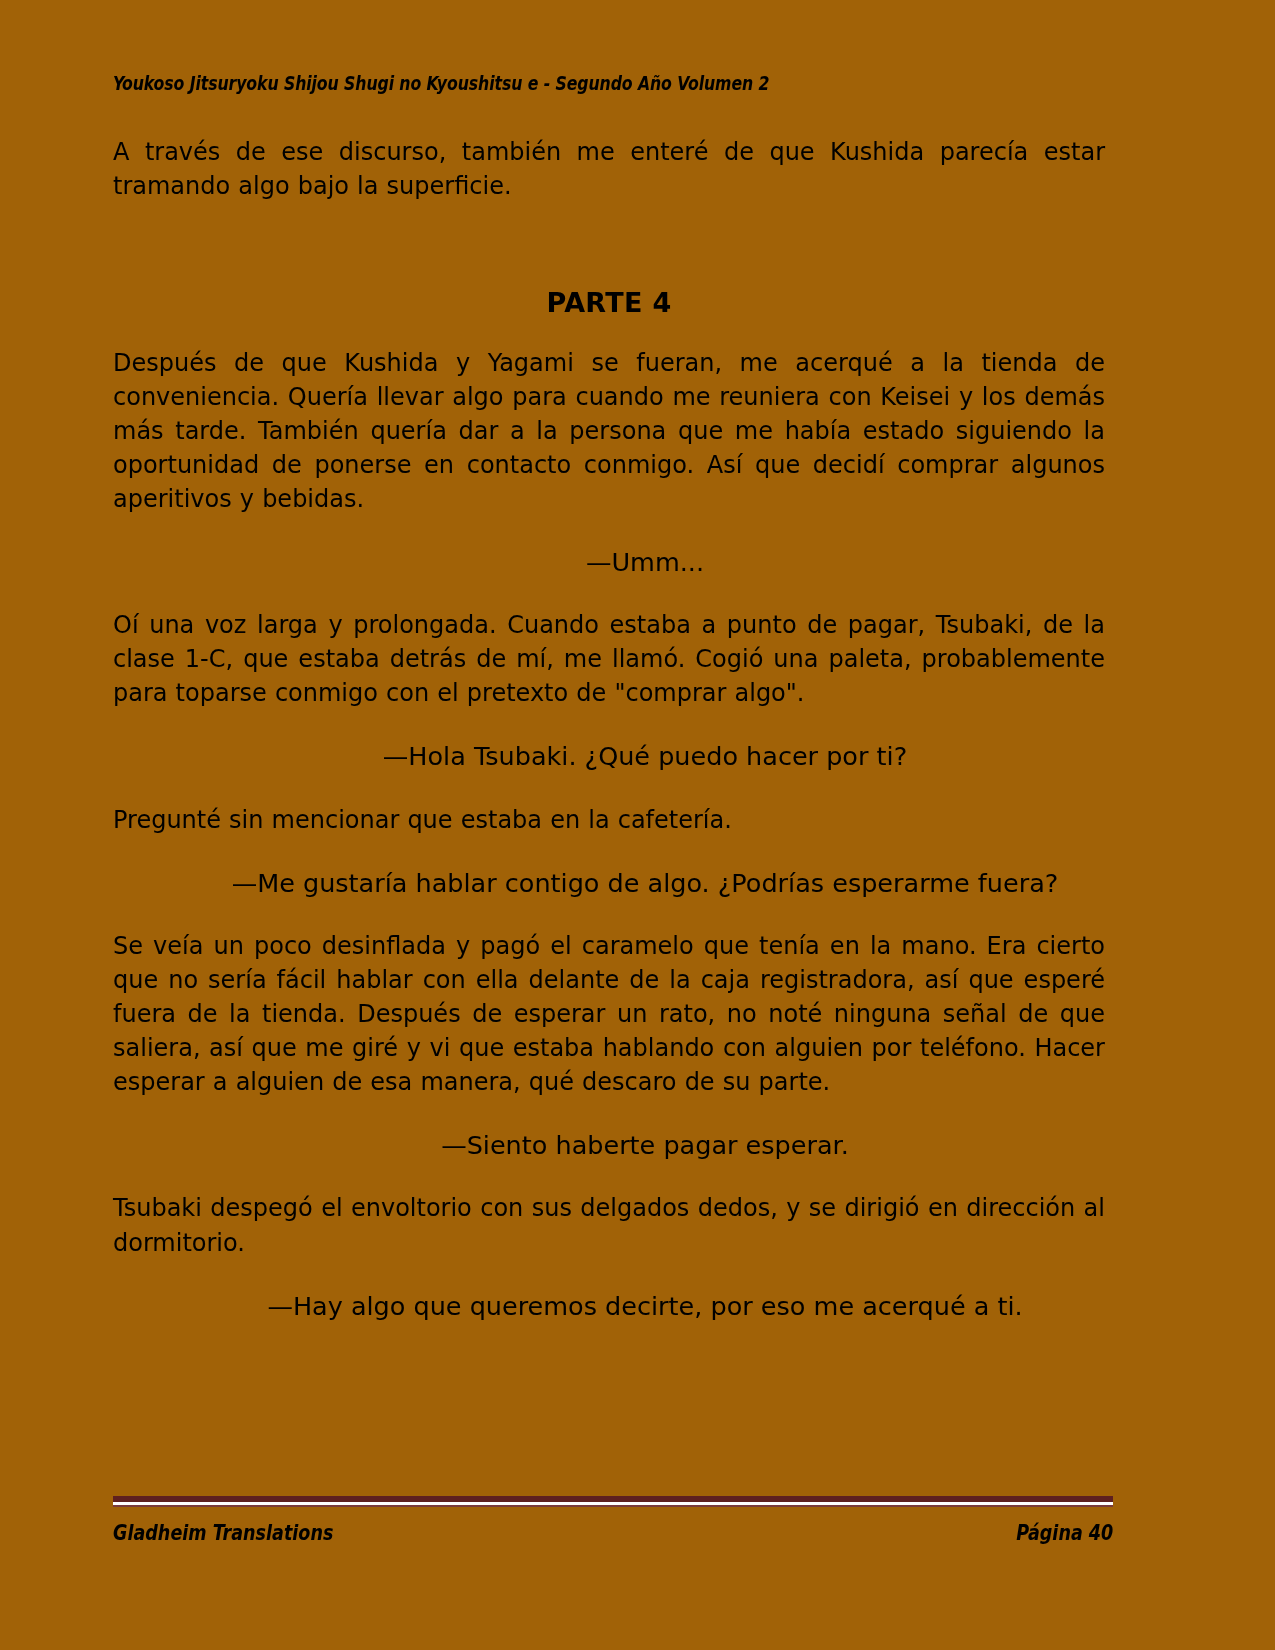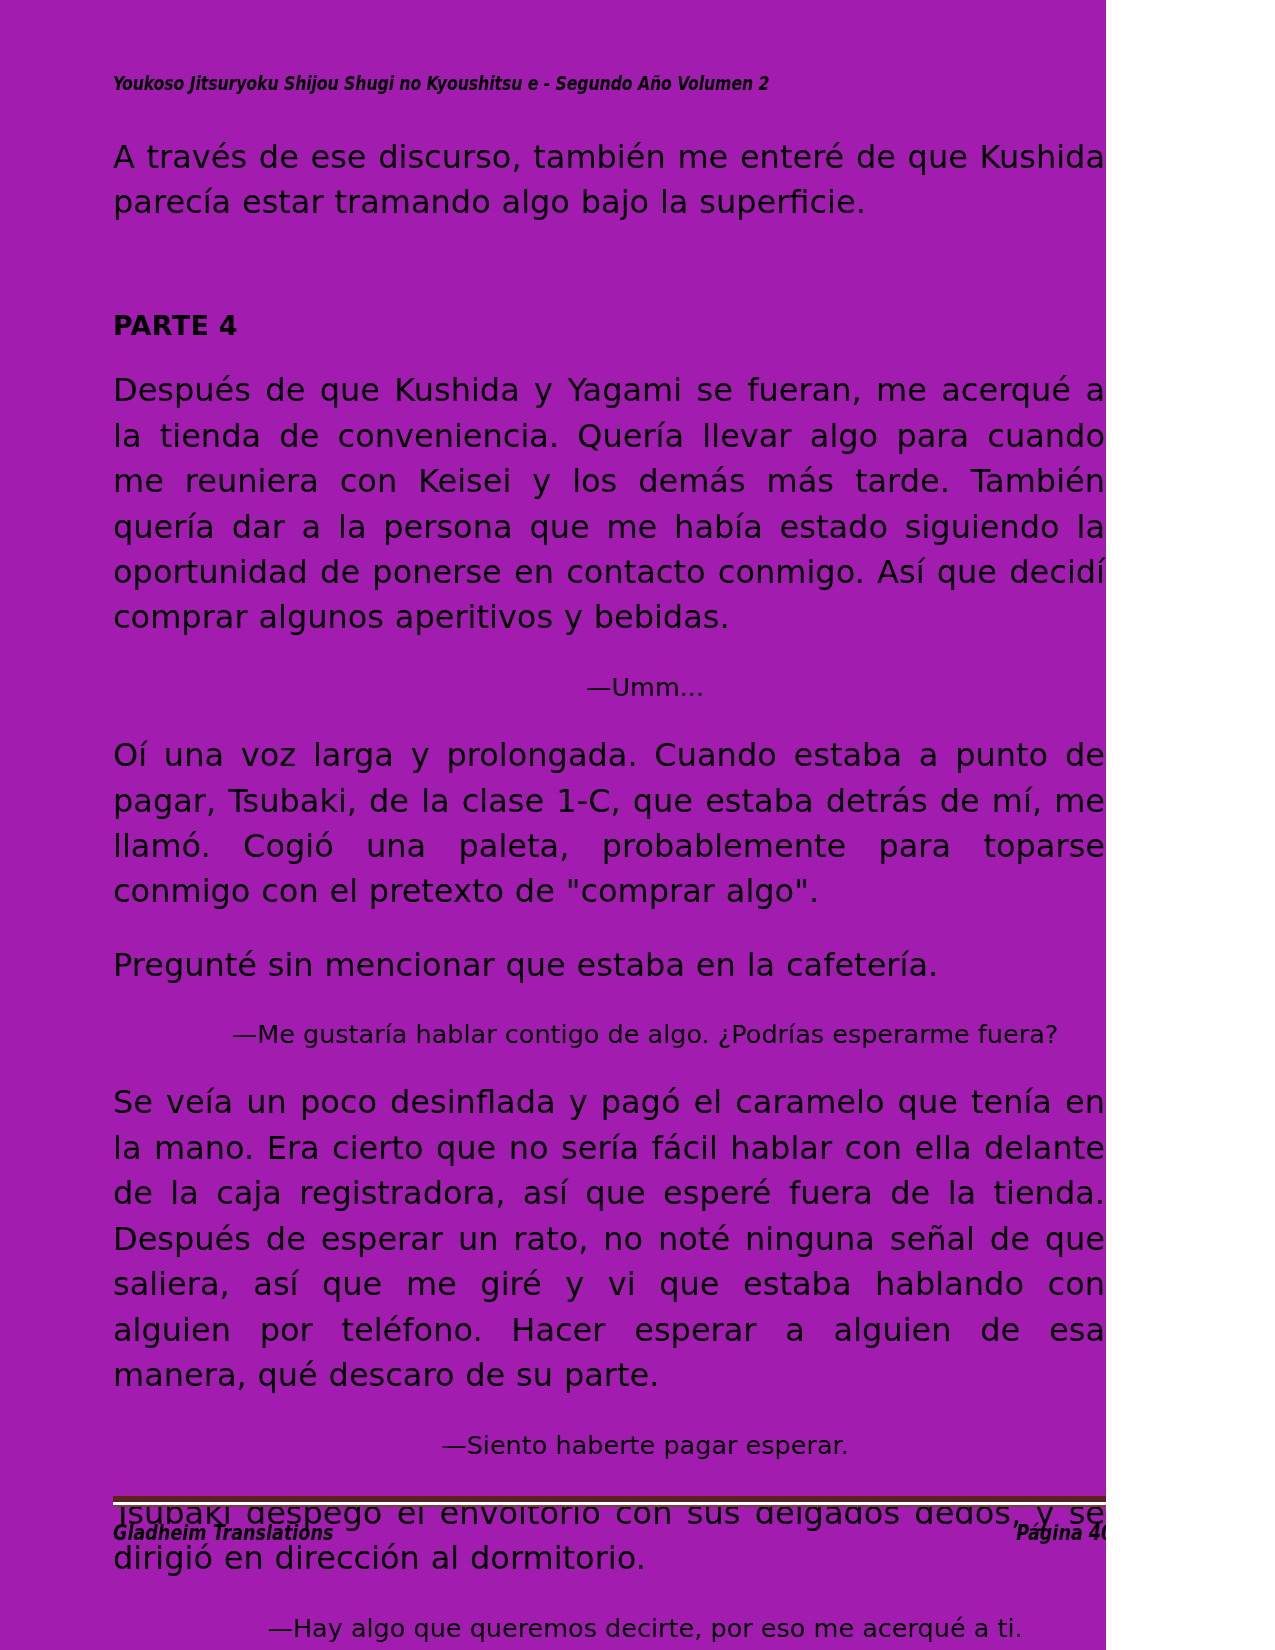"Youkoso Jitsuryoku Shijou Shugi no" .page { background: #a21caf -> #a16207; width: 1106px -> 1275px }
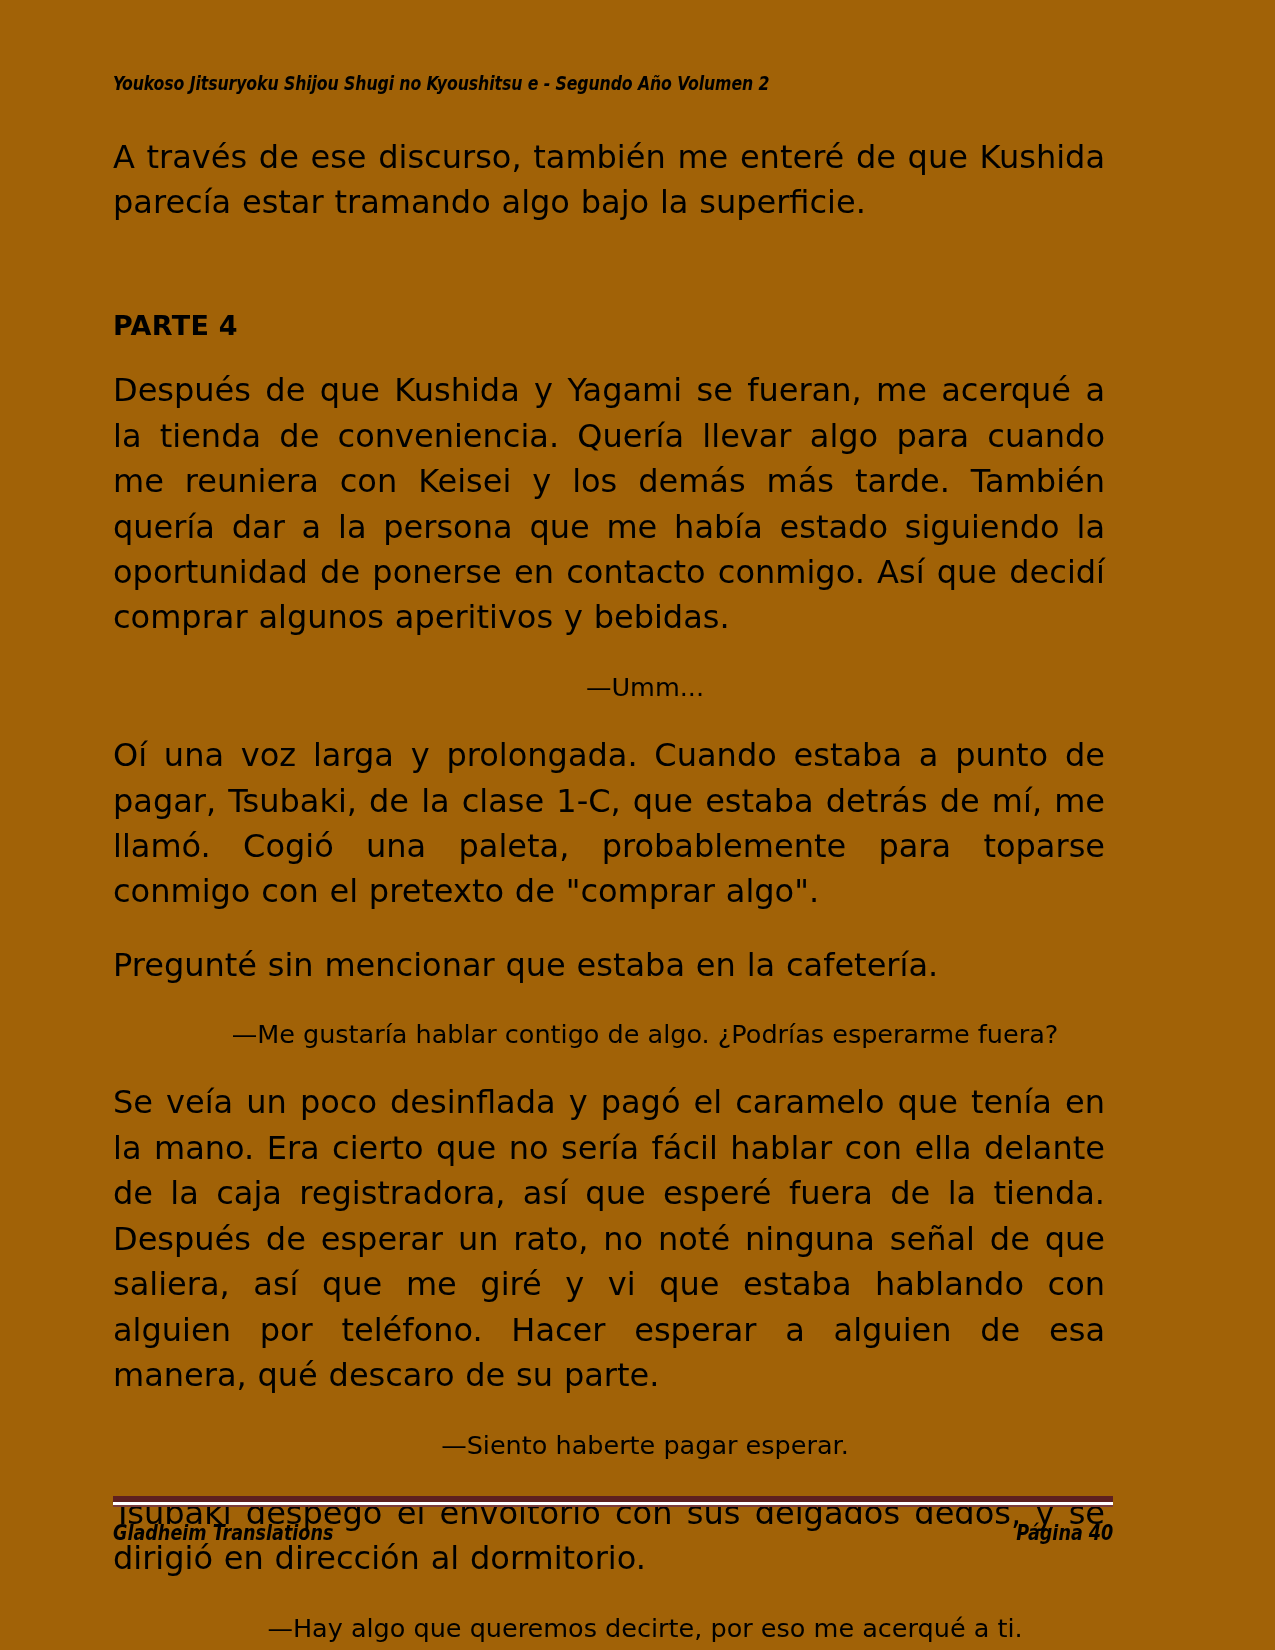"A través de ese discurso," p.para { font-size: 32px -> 24px }
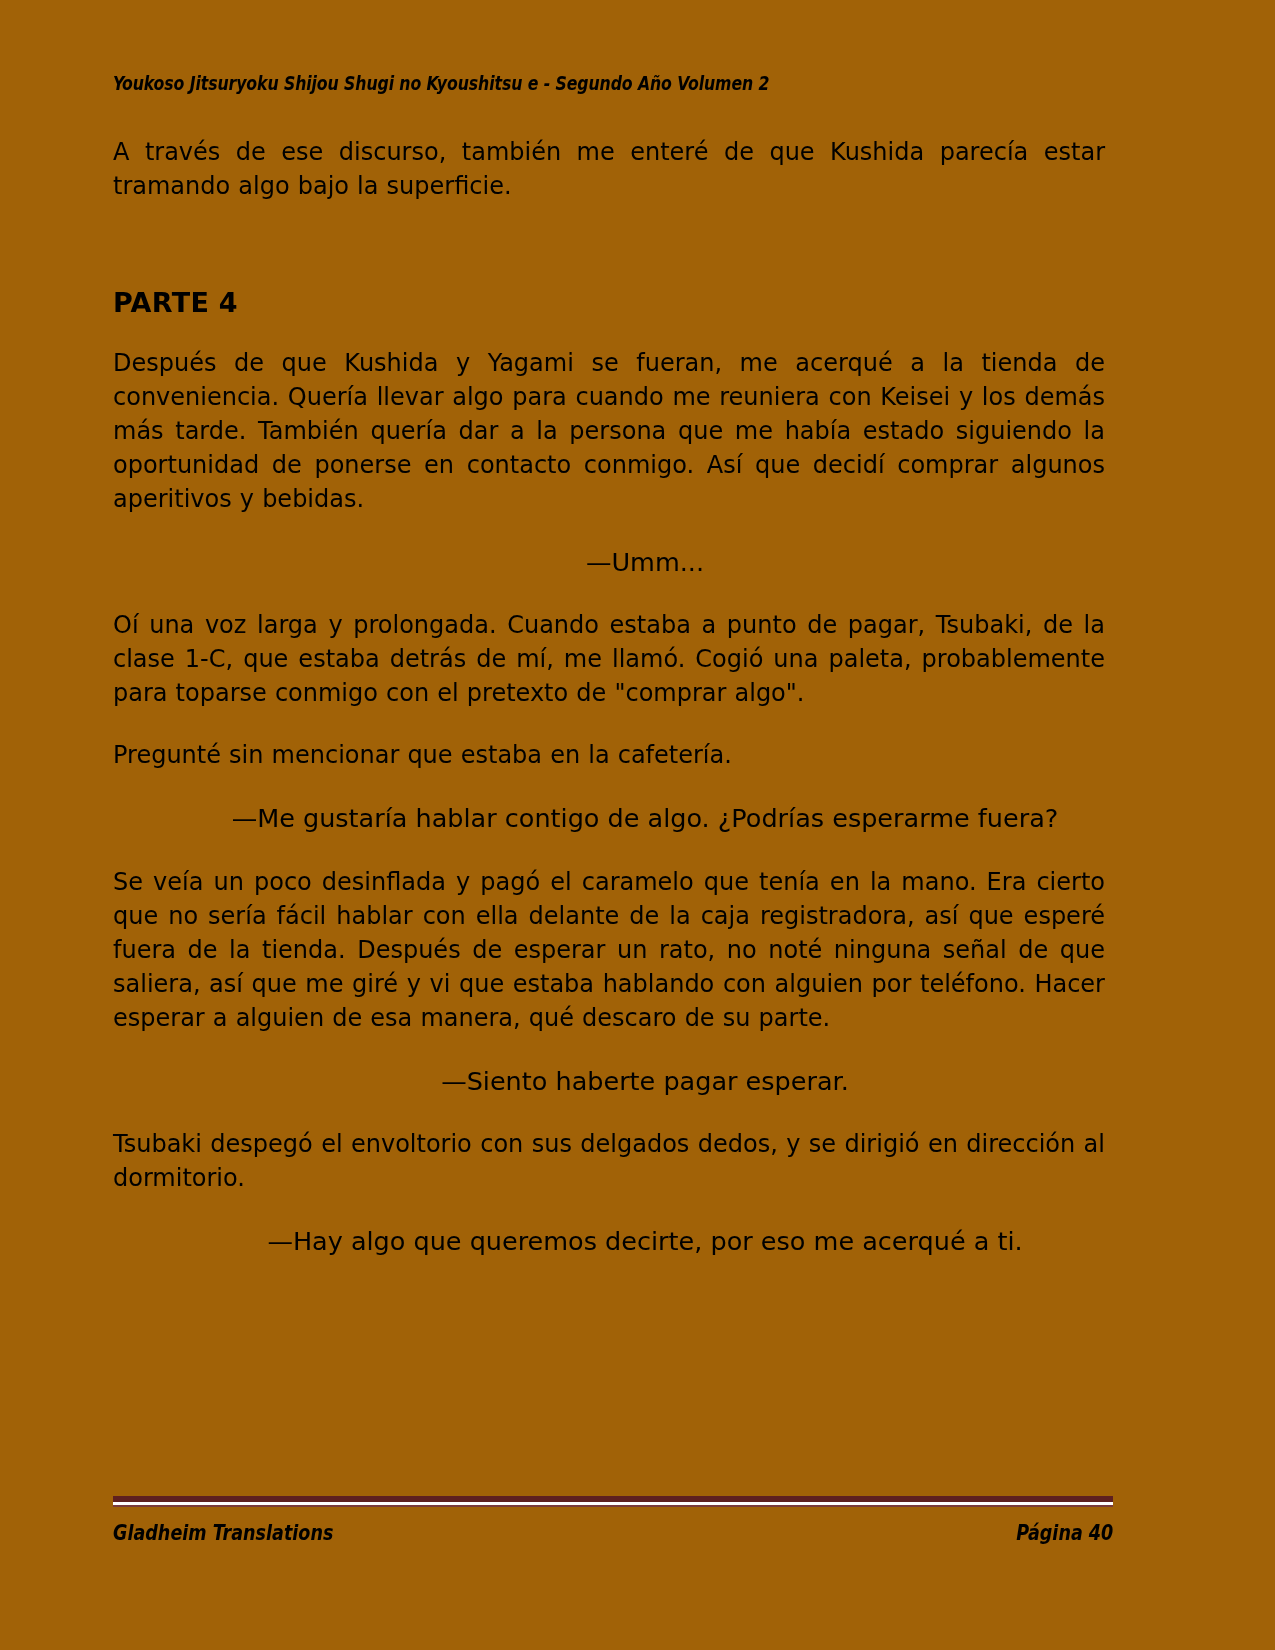"PARTE 4" h2.part-heading { text-align: none -> center }
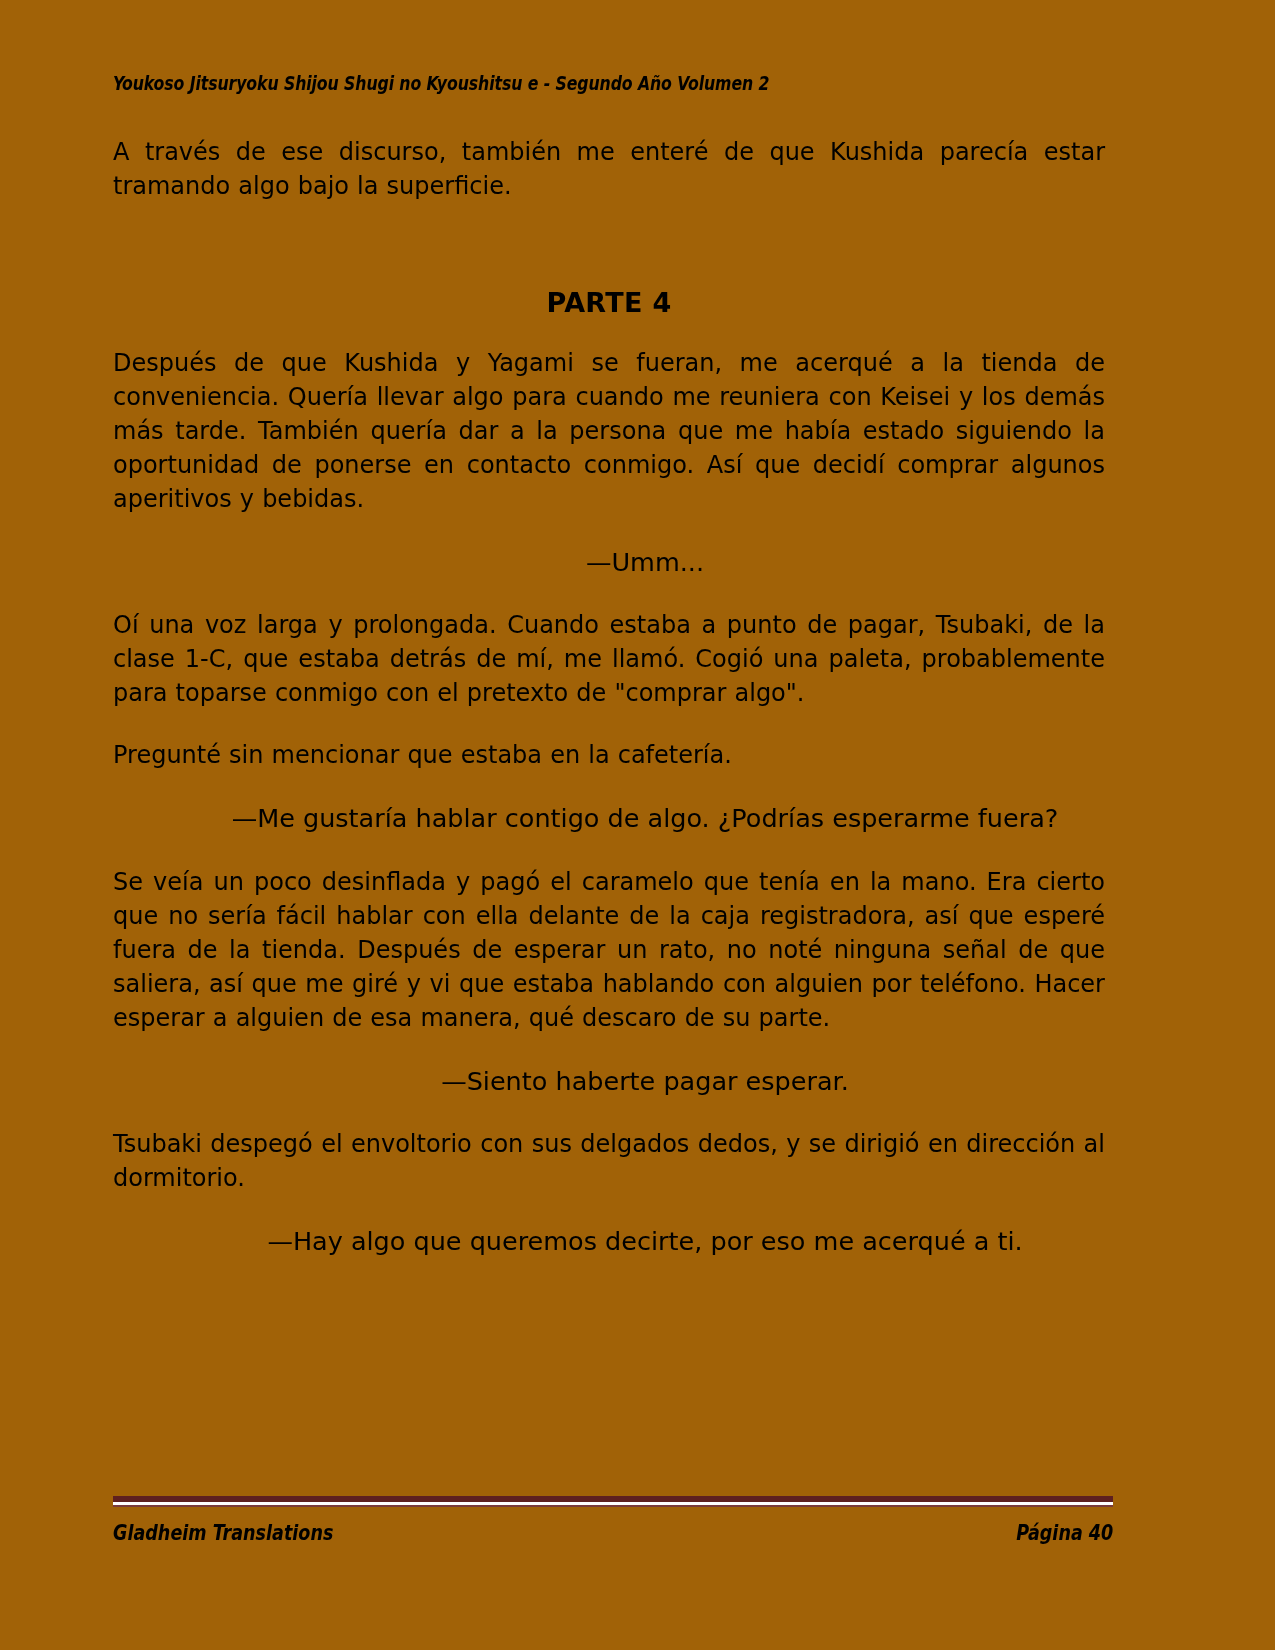"—Hola Tsubaki. ¿Qué puedo hacer" p.dialogue { html: none -> <p>—Hola Tsubaki. ¿Qué puedo hacer por ti?</p> }
